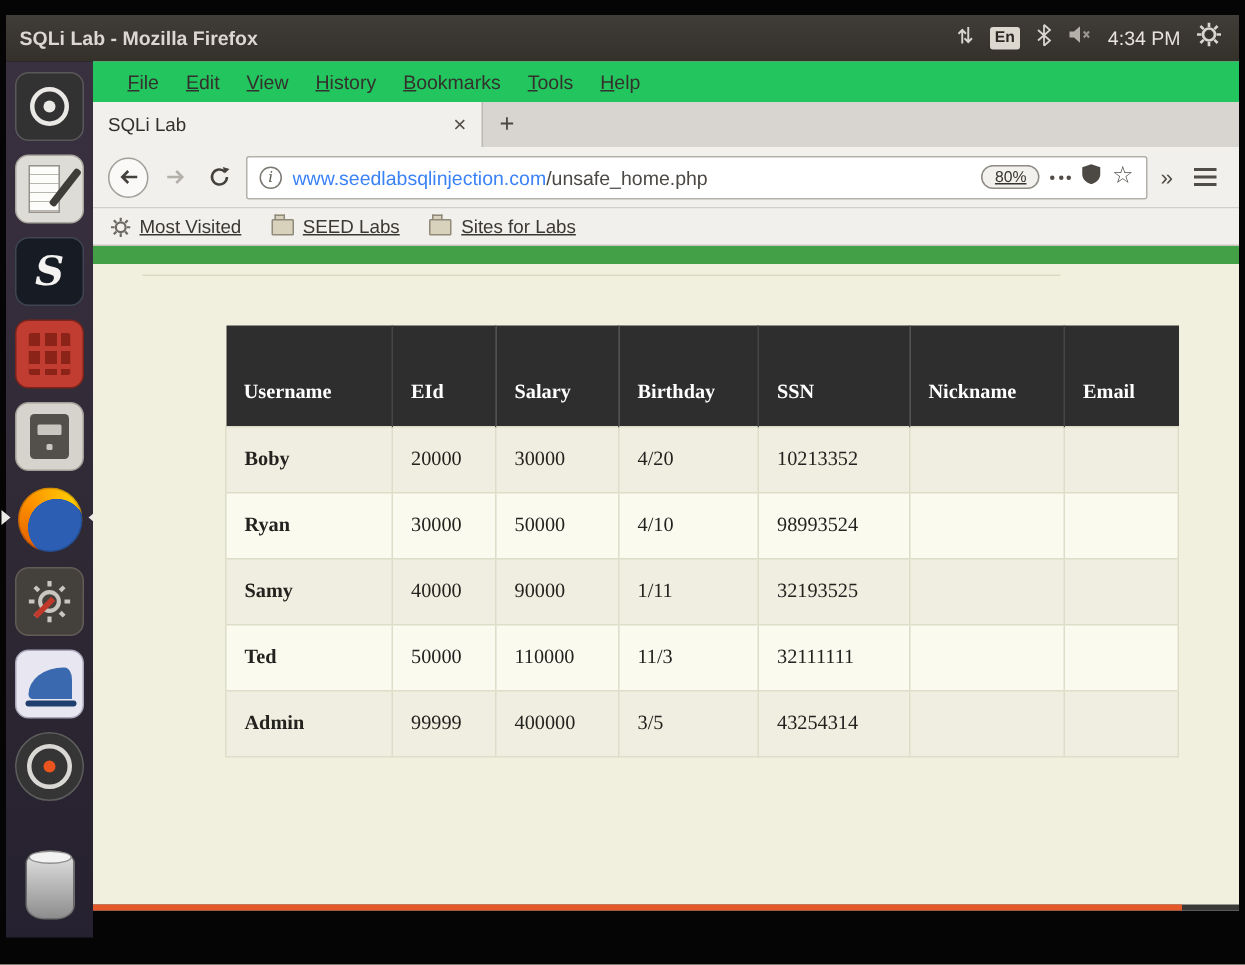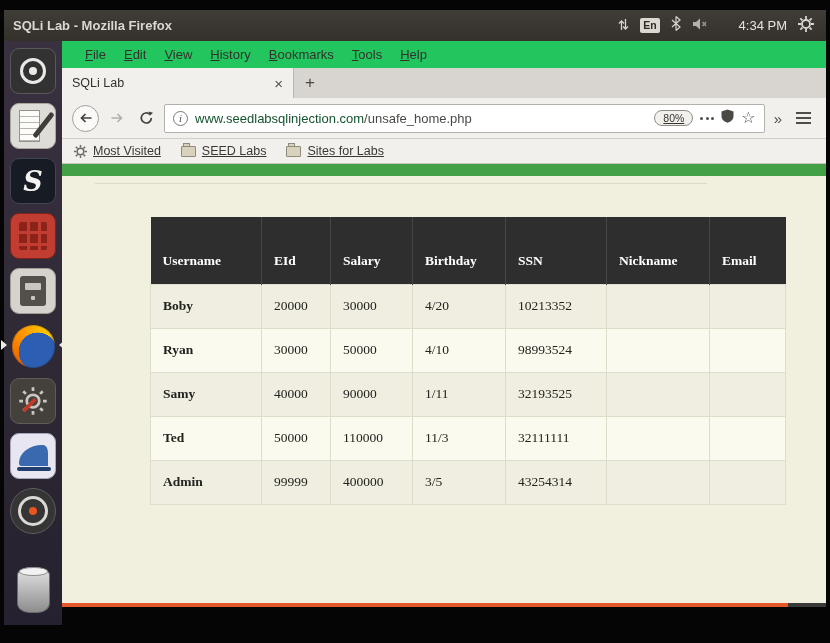"4:34 PM" .clock { margin-left: 20px -> none }
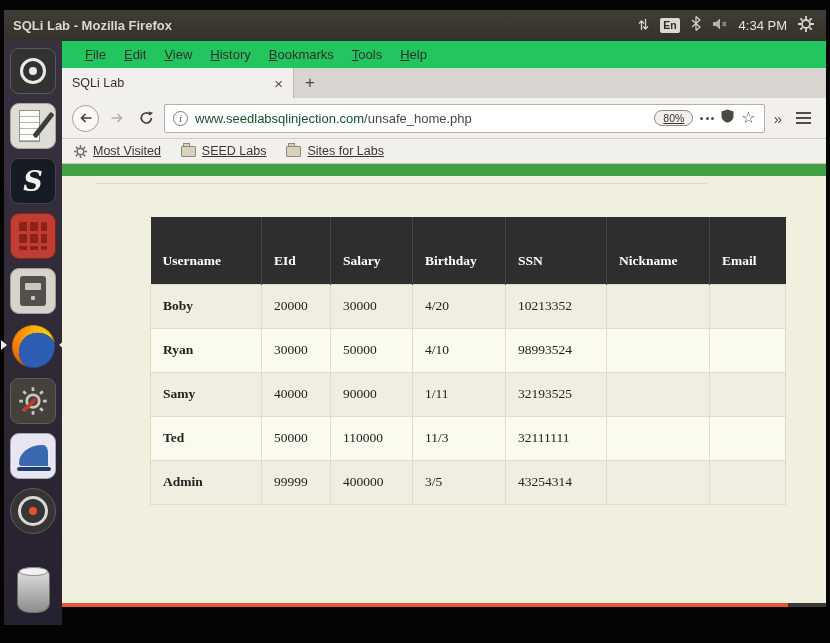"SQLi Lab" .tab { width: 232px -> 260px }
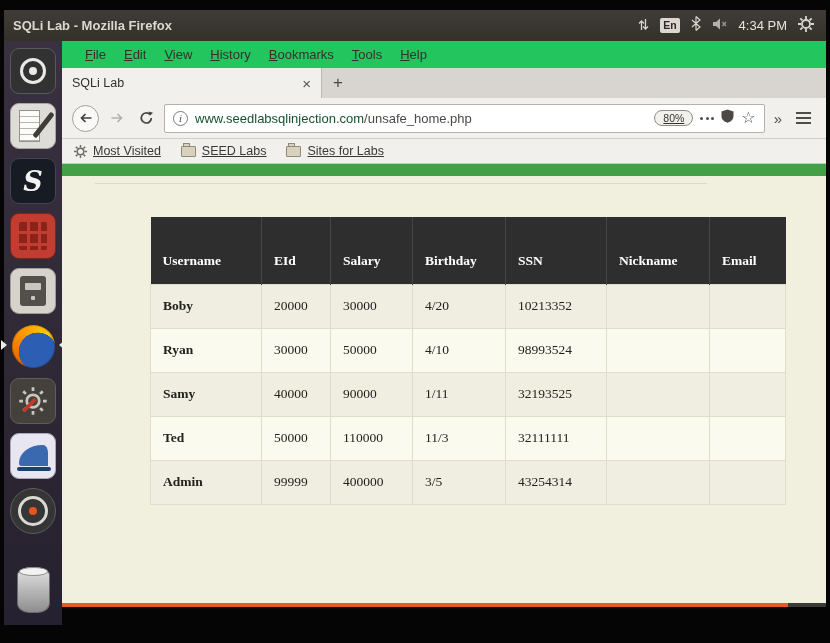"www.seedlabsqlinjection.com" .url-text .domain { color: #14532d -> #3b82f6 }
